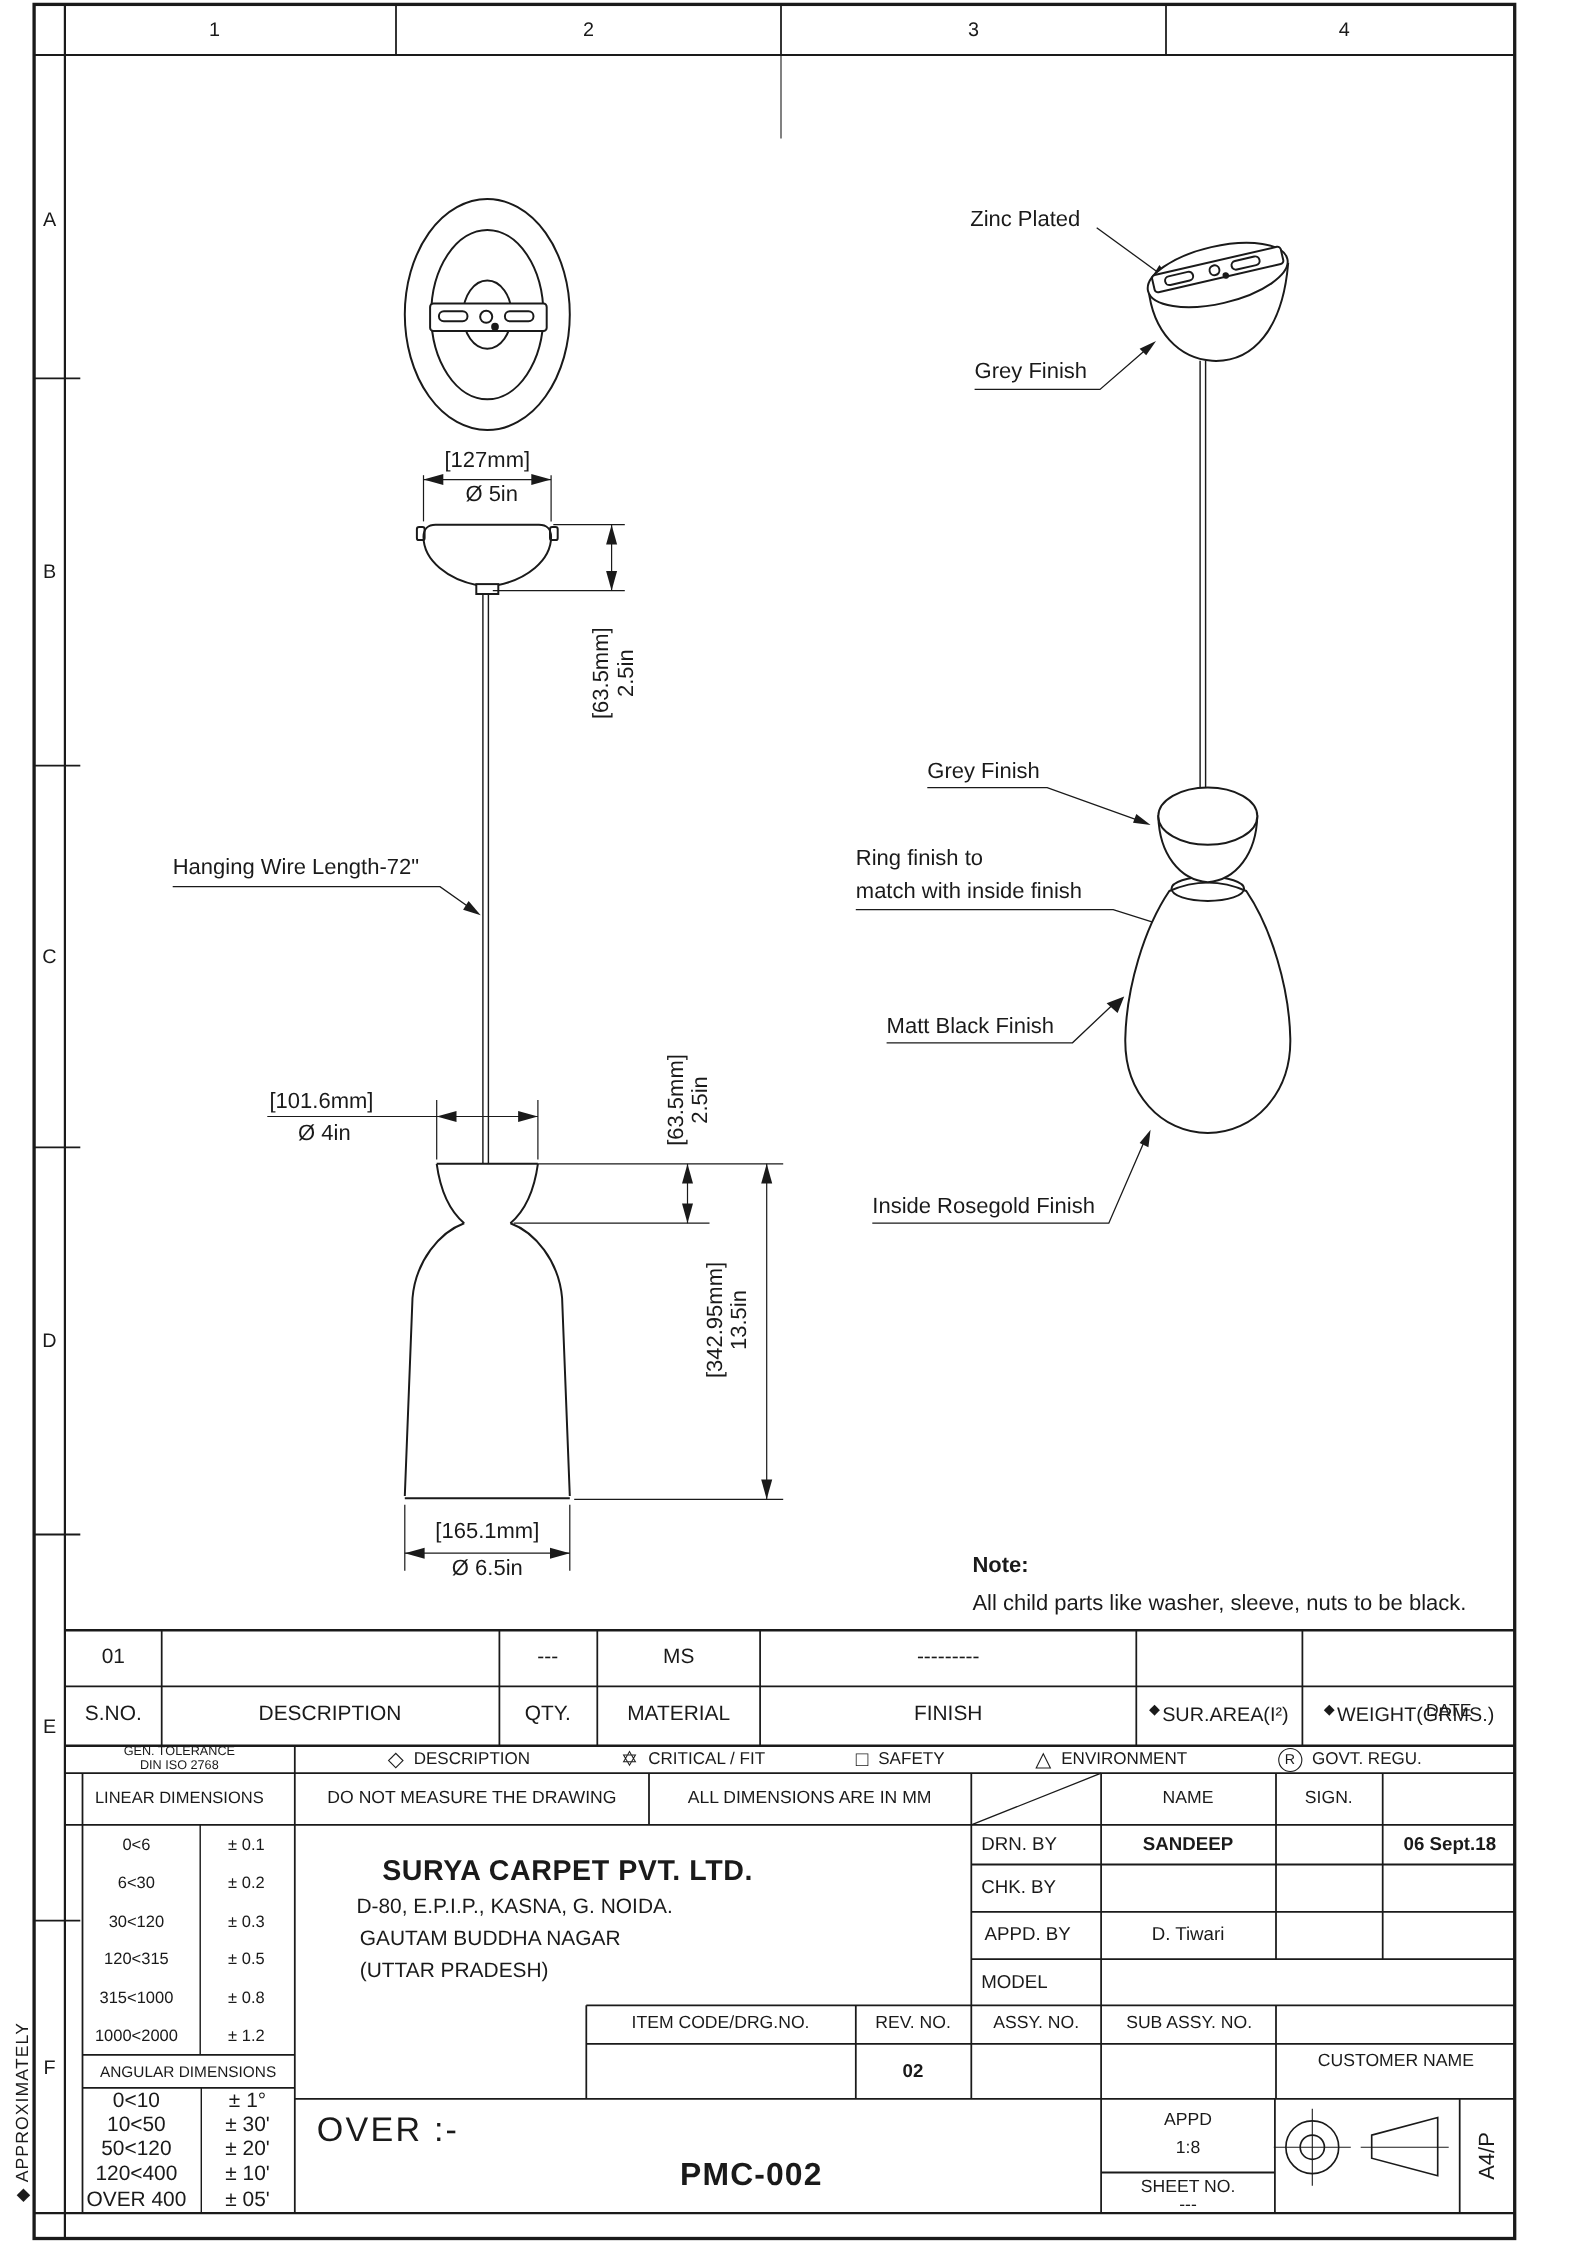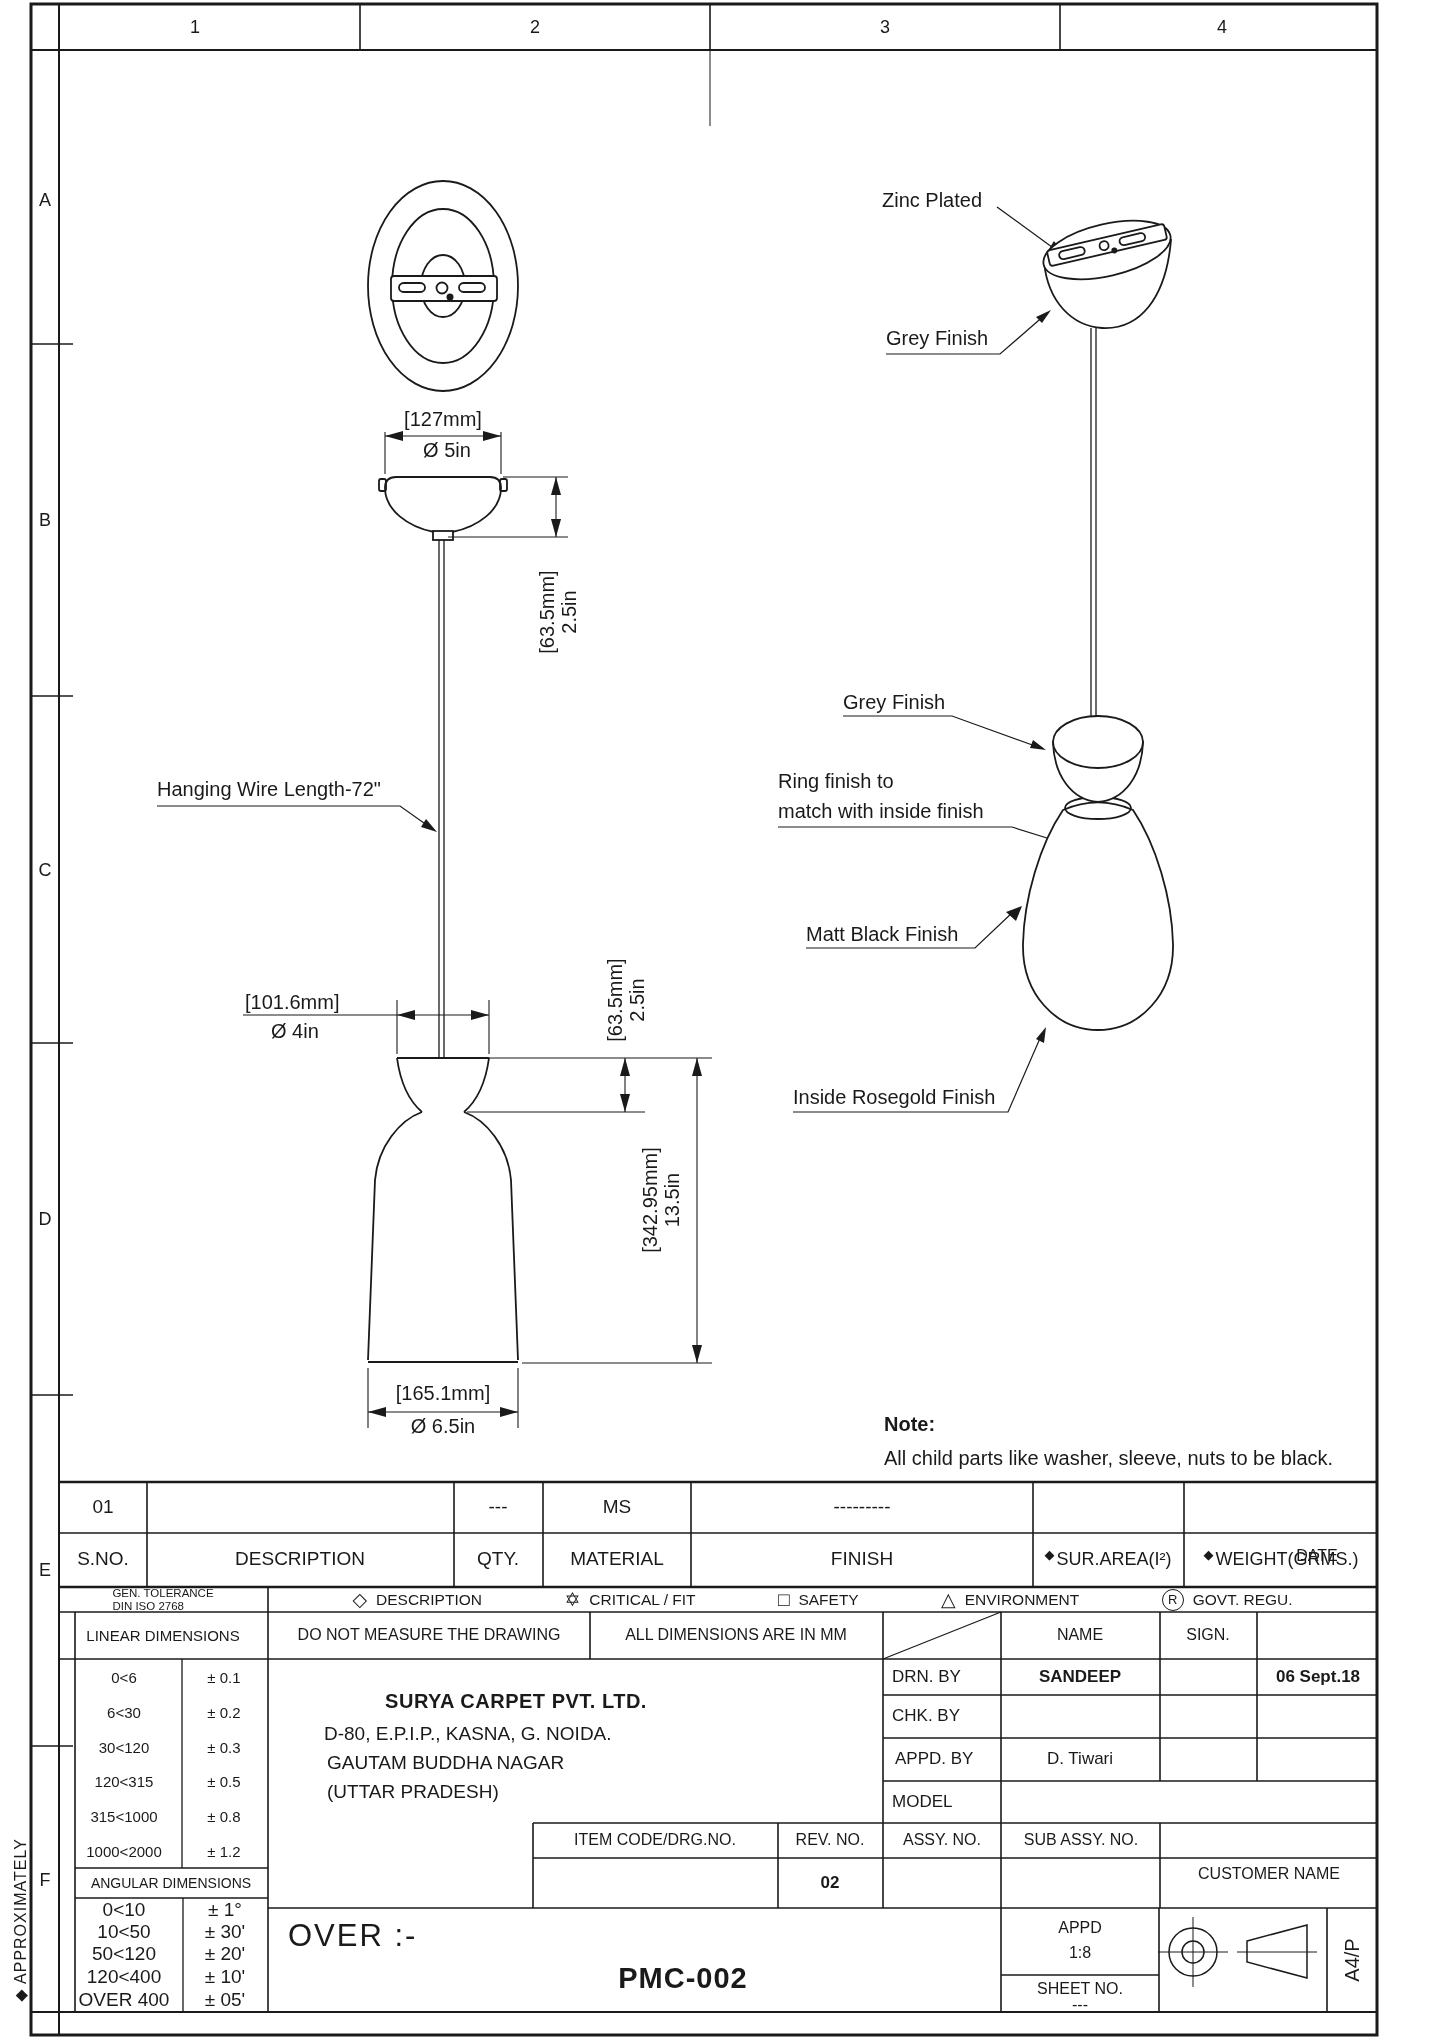"GEN. TOLERANCE" .gentol { text-align: left -> center }
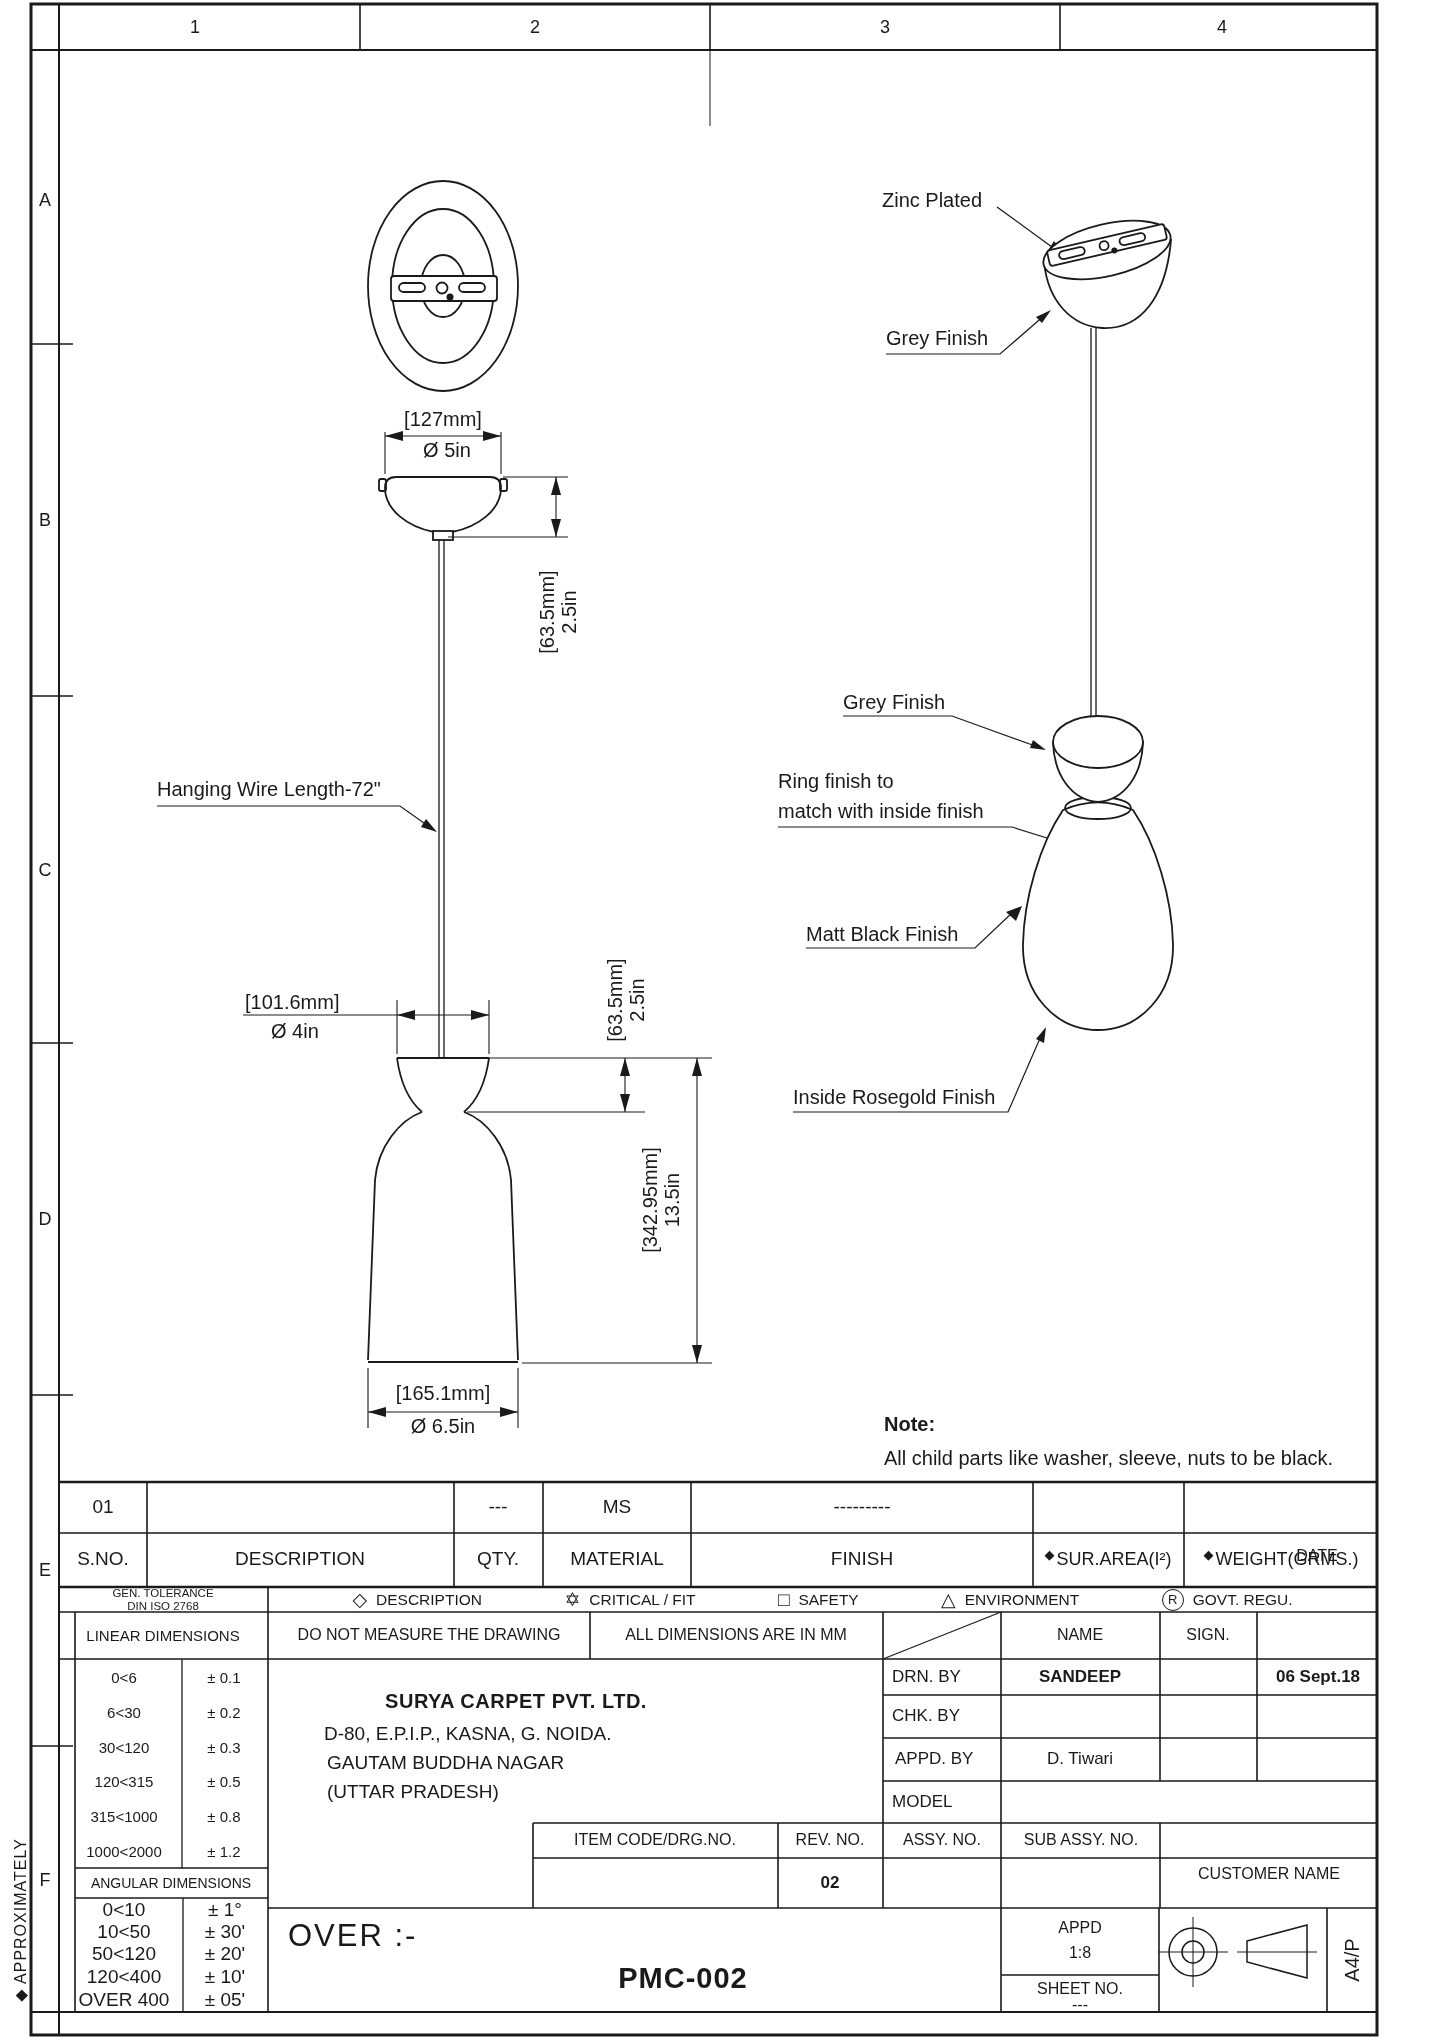"SURYA CARPET PVT. LTD." .company { font-size: 20px -> 26px }
